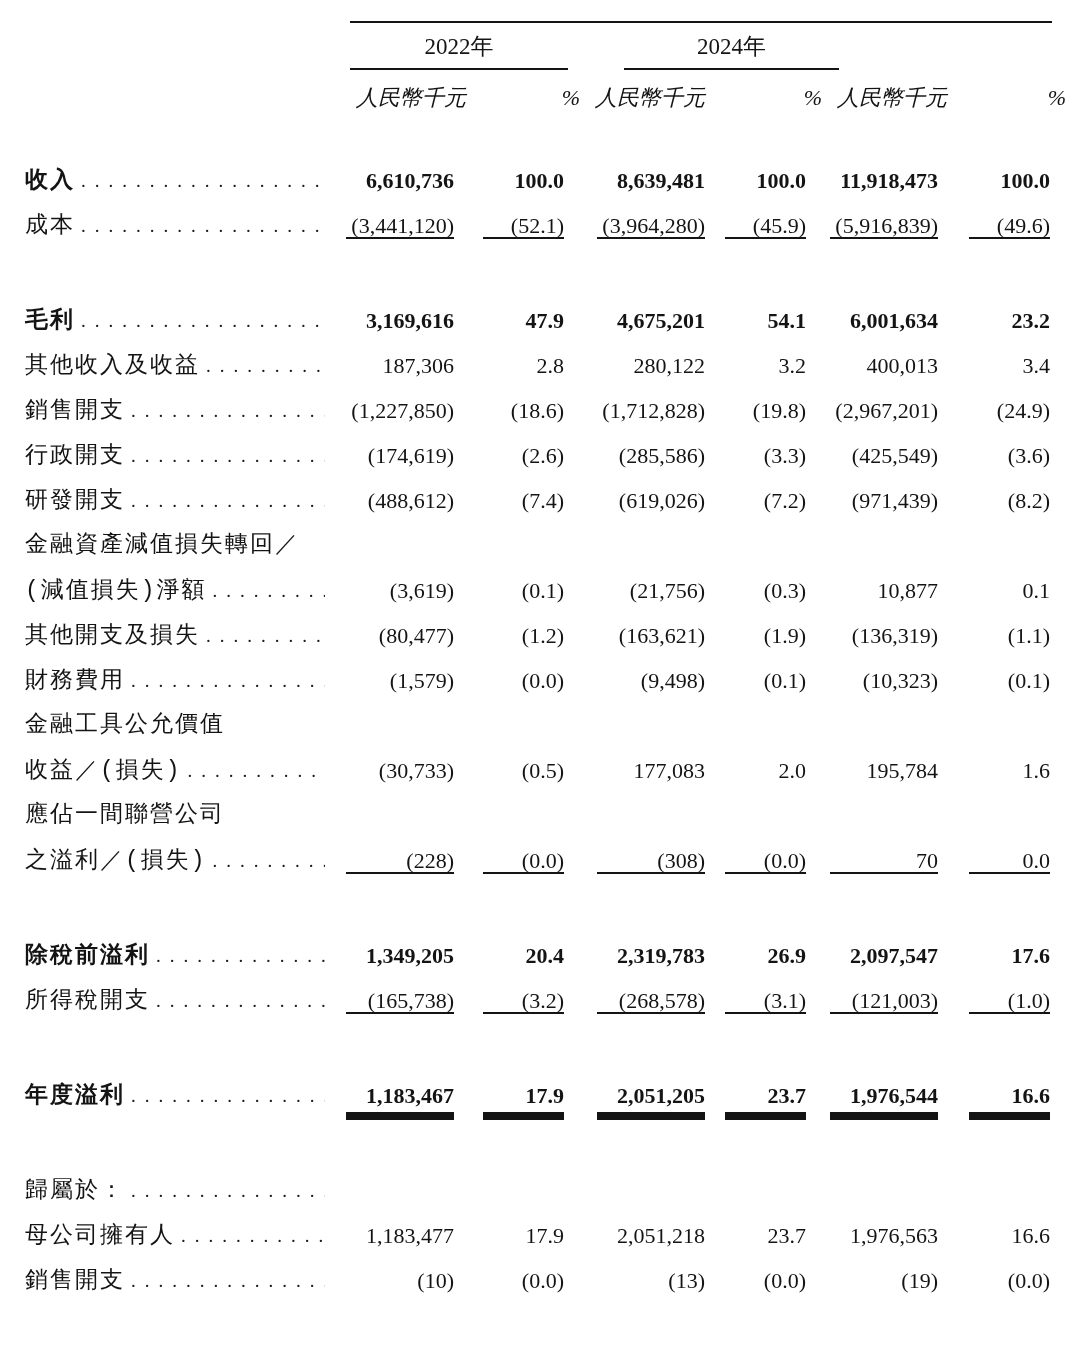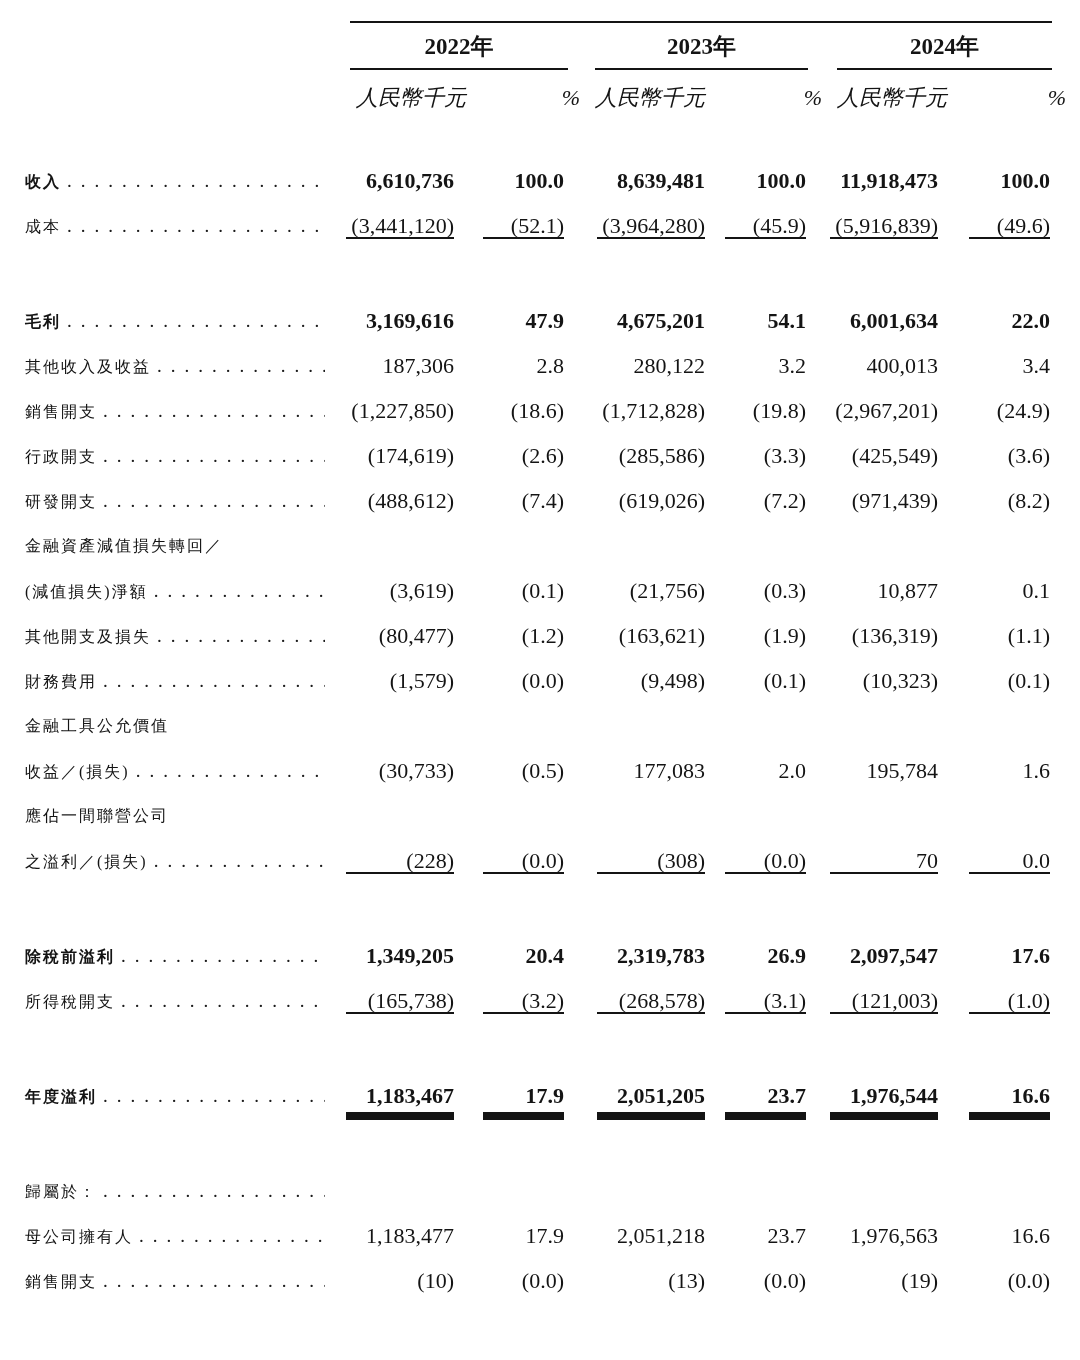"2022年" .ygroup { font-weight: bold -> normal }
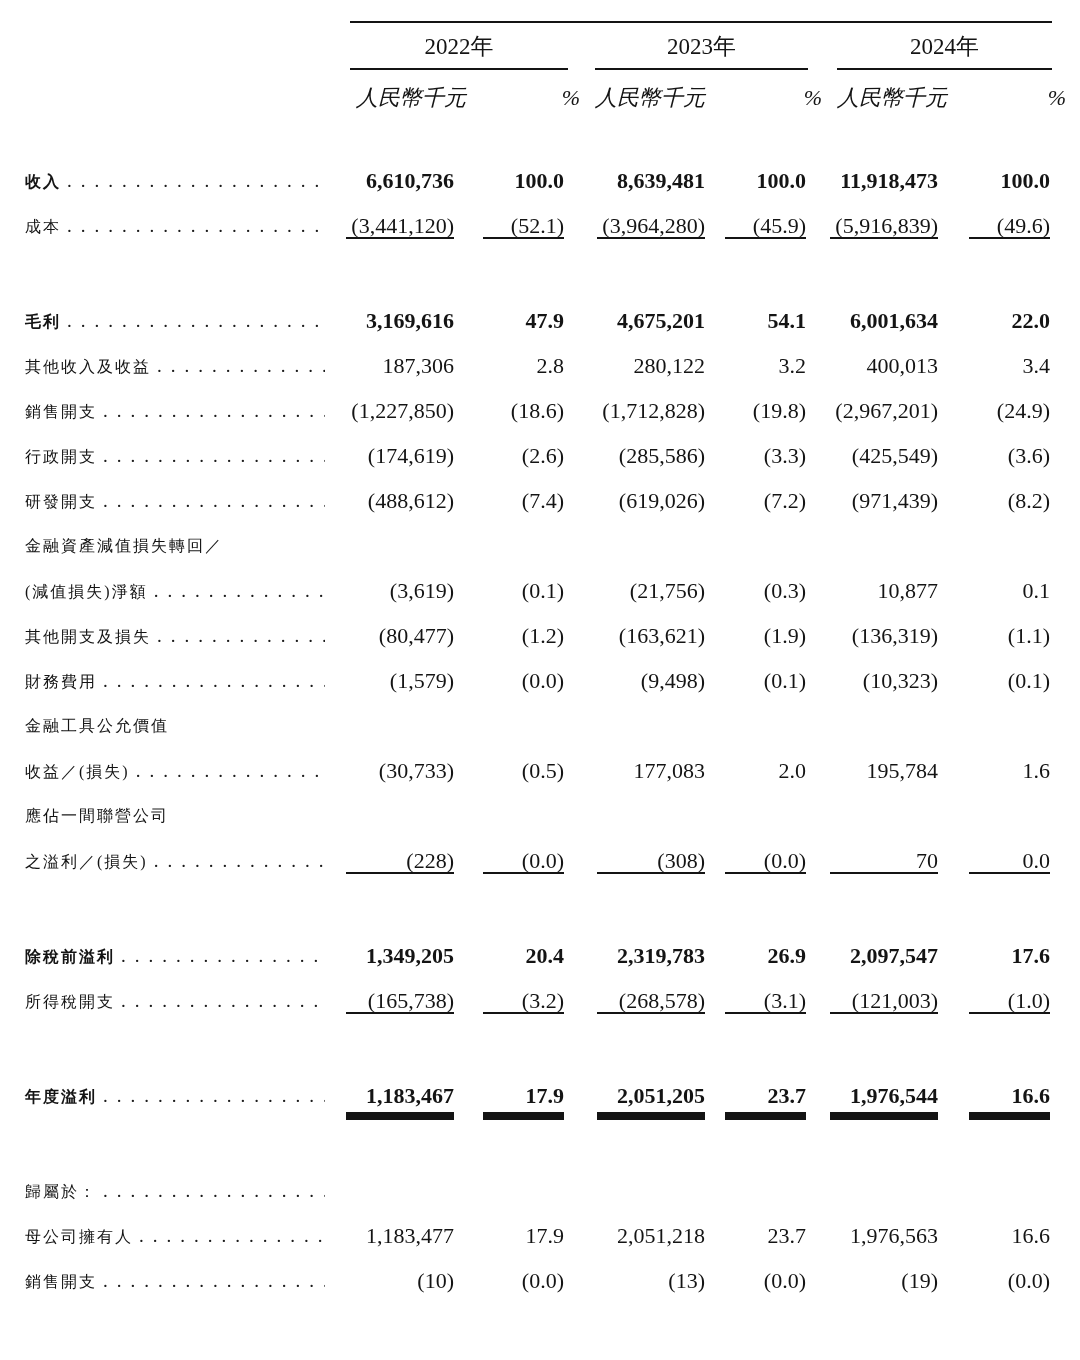"2023年" div.ygroup { html: <div>2023年</div> -> none }
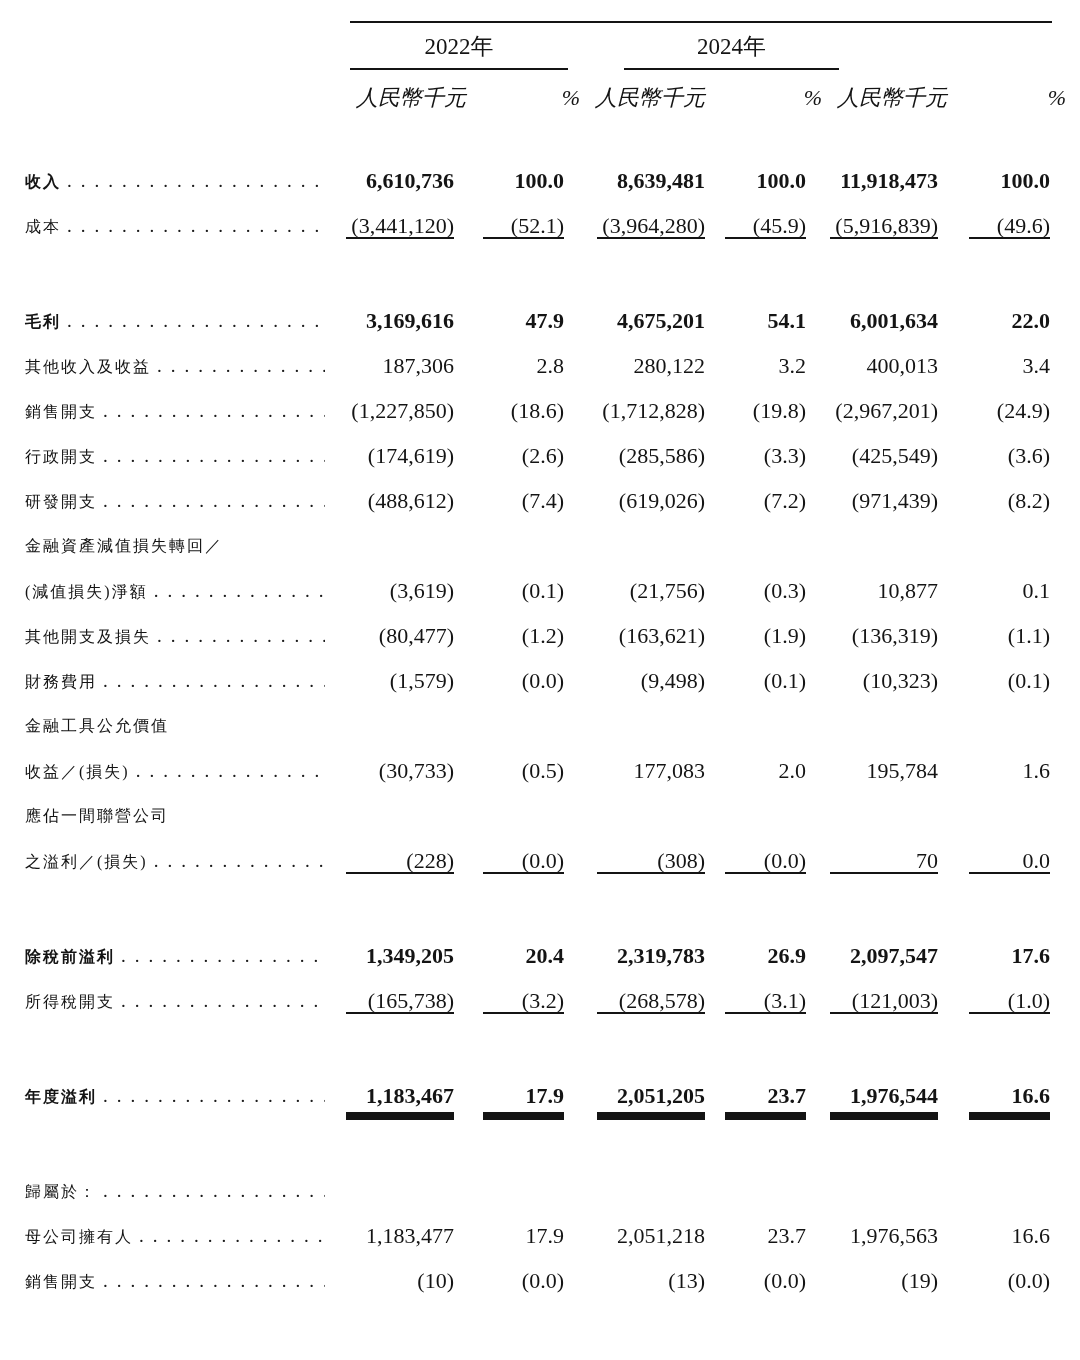"收入" .ltext { font-family: none -> Liberation Mono, monospace; font-size: 16px -> 23px }
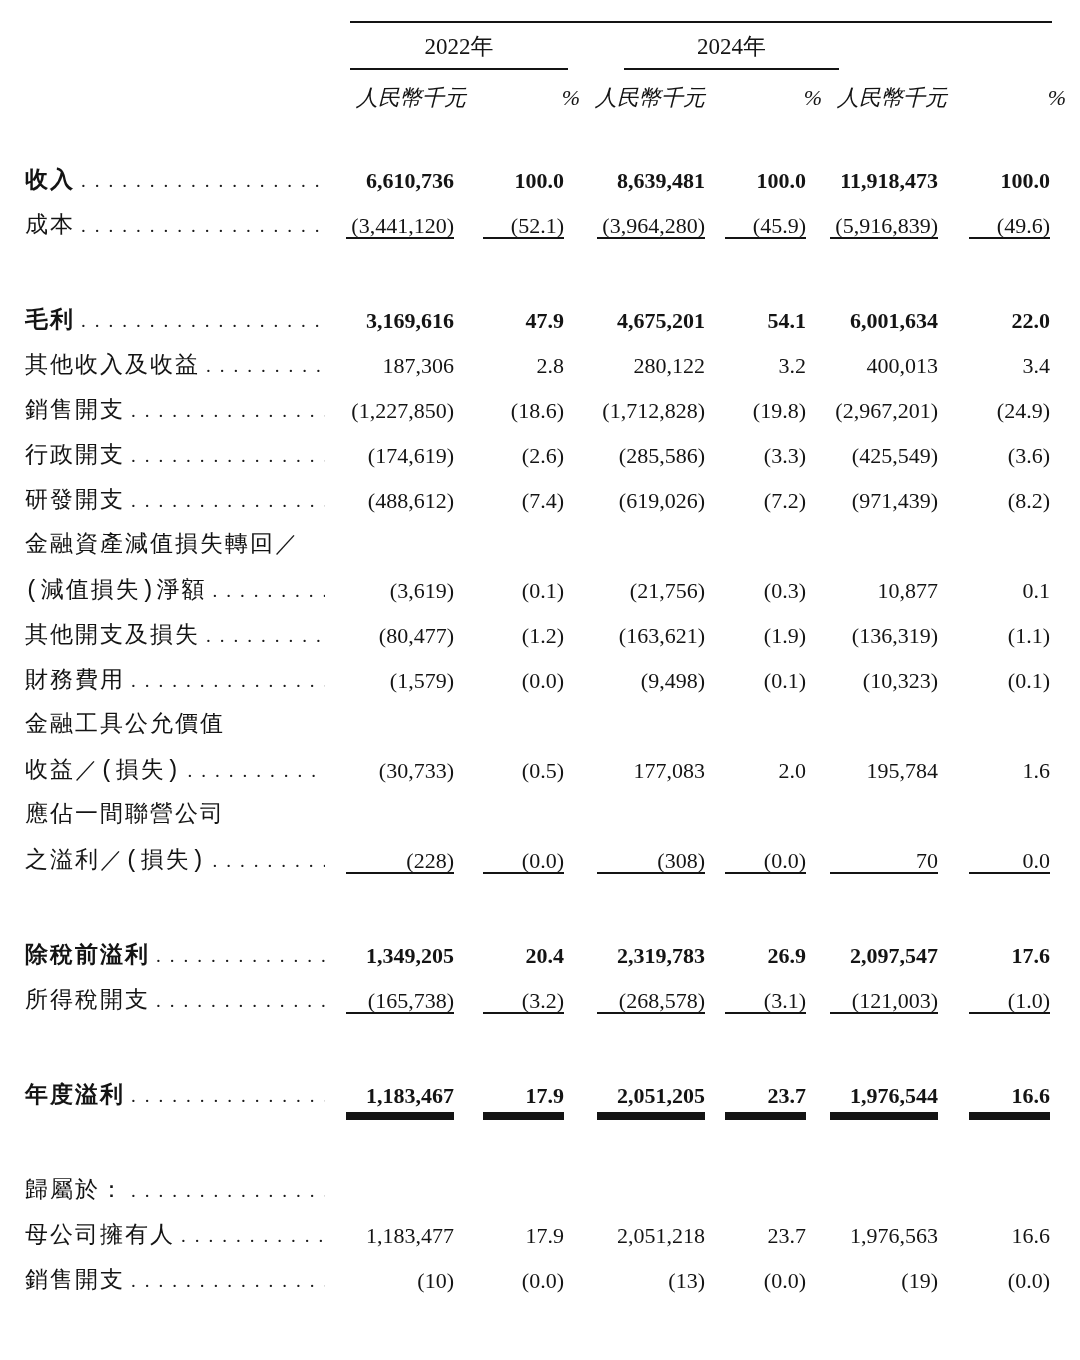"22.0" span.num { text: 22.0 -> 23.2 }
